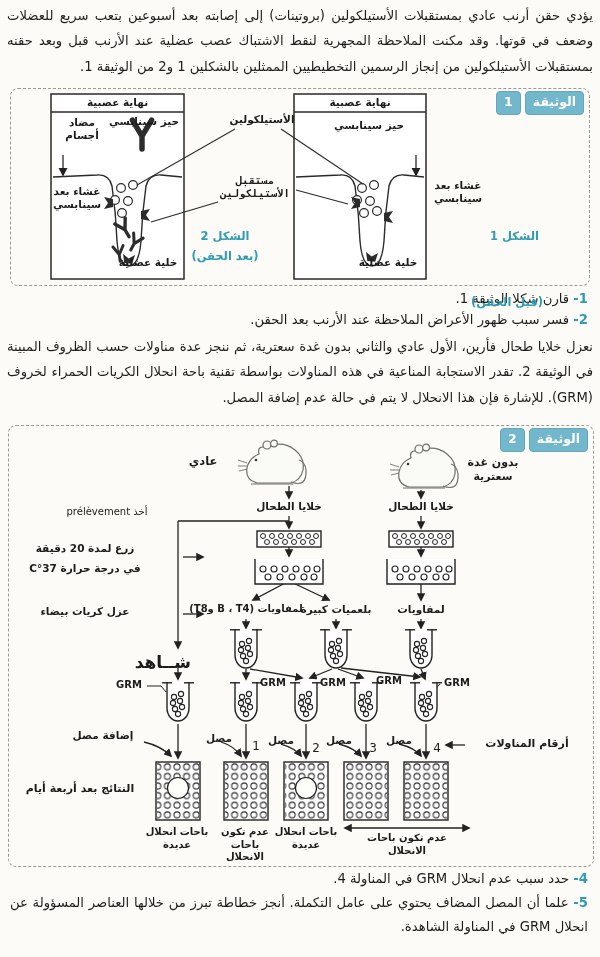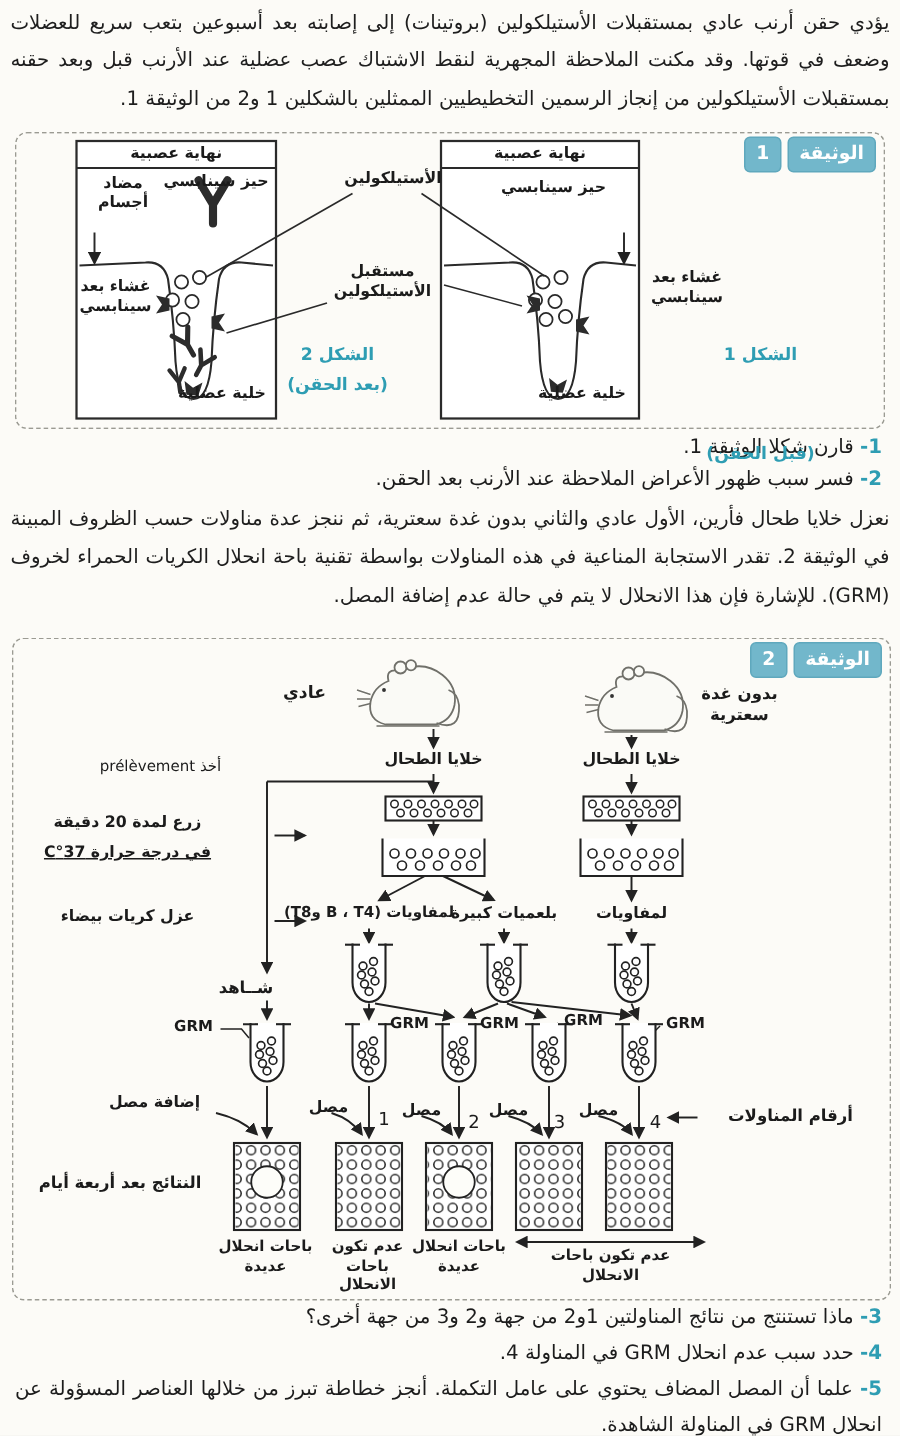"مستقبل الأستيلكولين" div.al { font-family: none -> Liberation Mono, monospace }
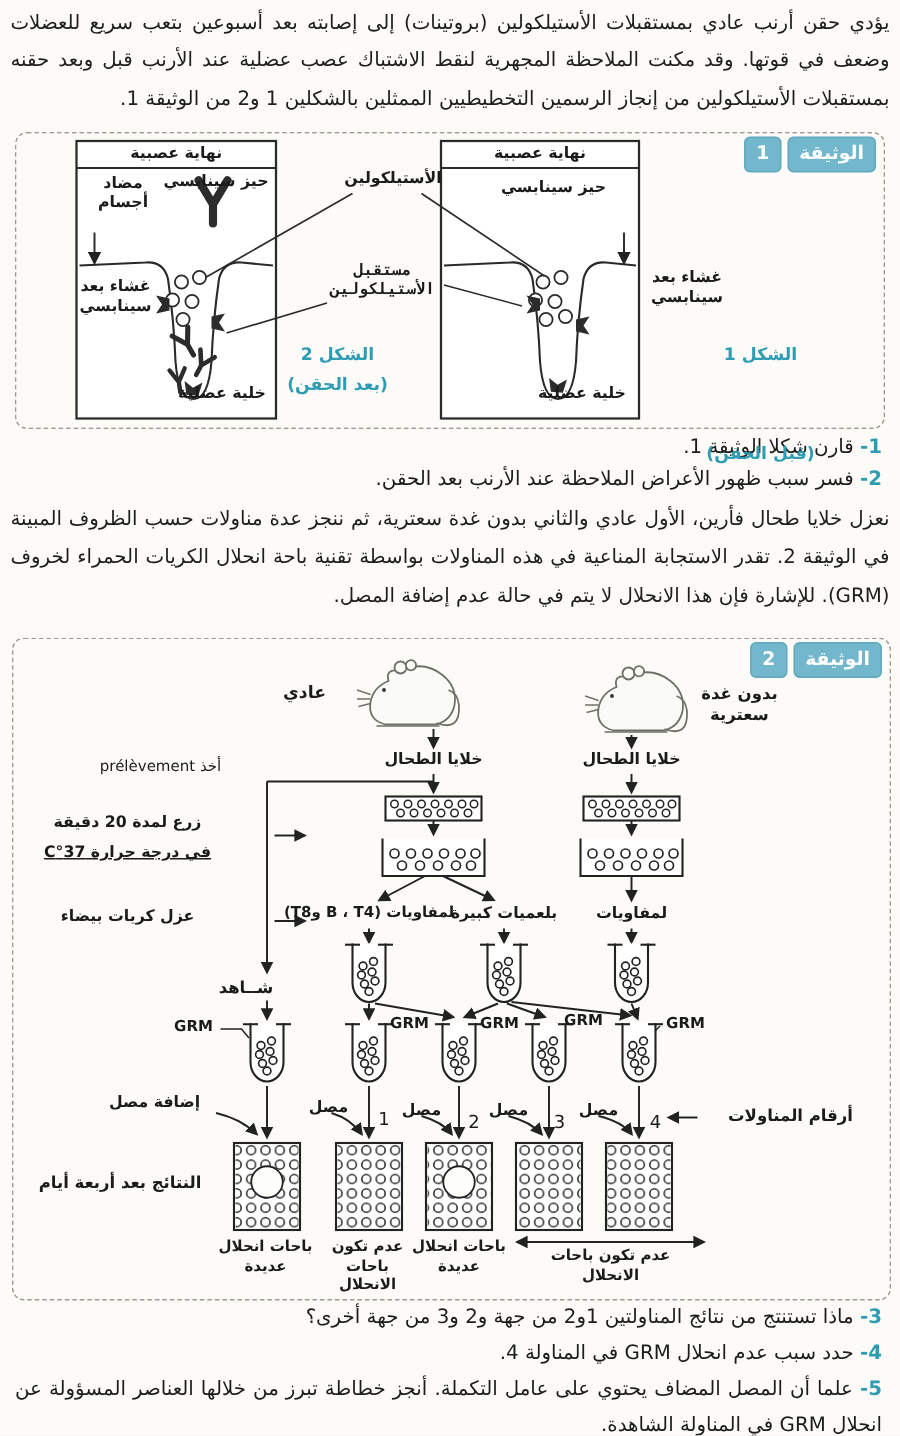"الشكل 1" div.al { text-align: none -> right }
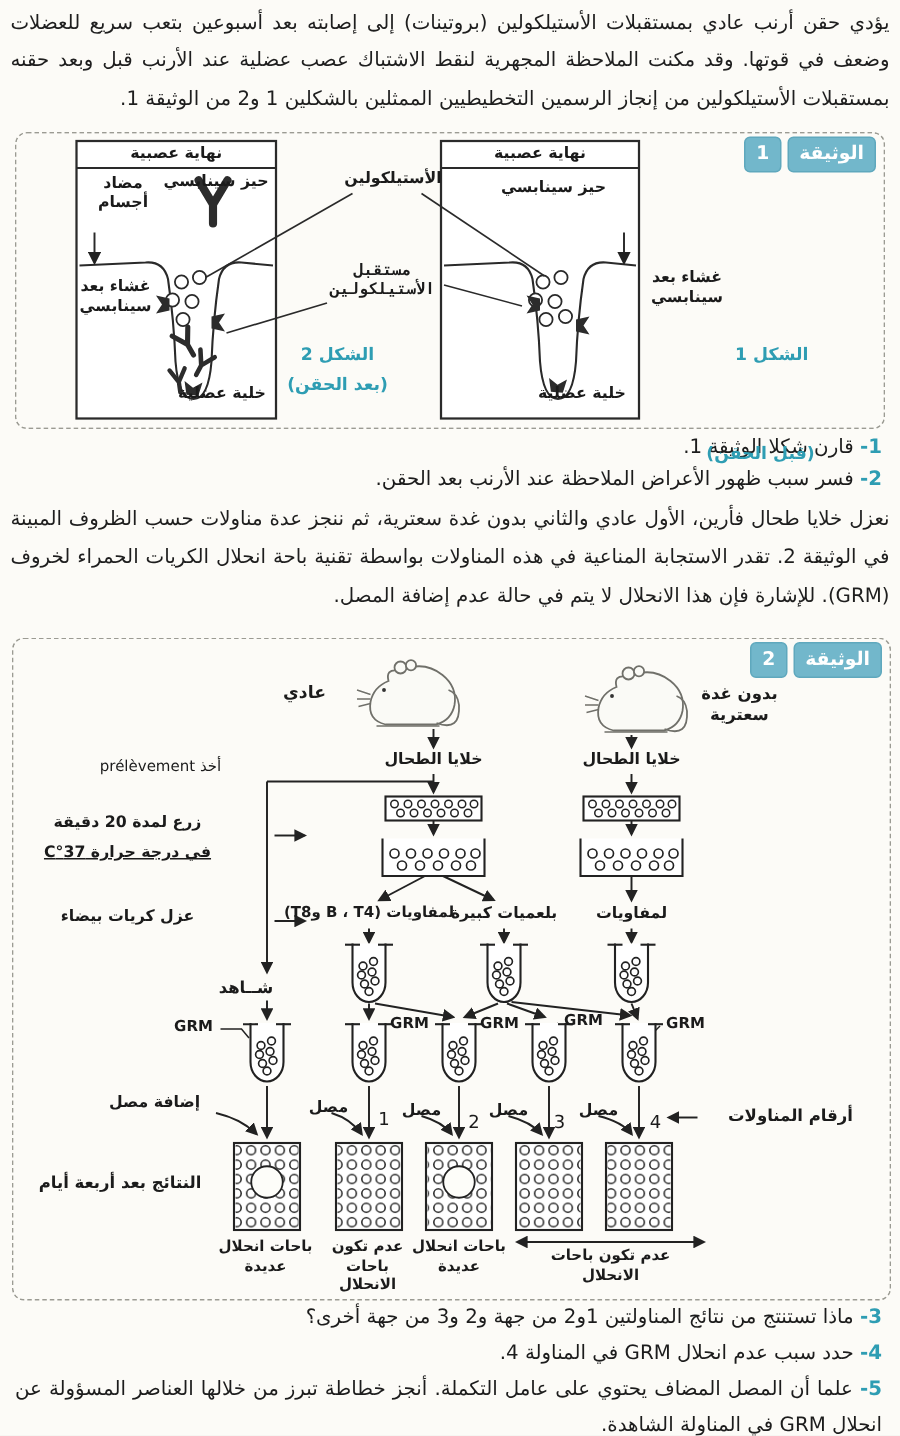"في درجة حرارة 37°C" div.al { text-decoration: underline -> none }
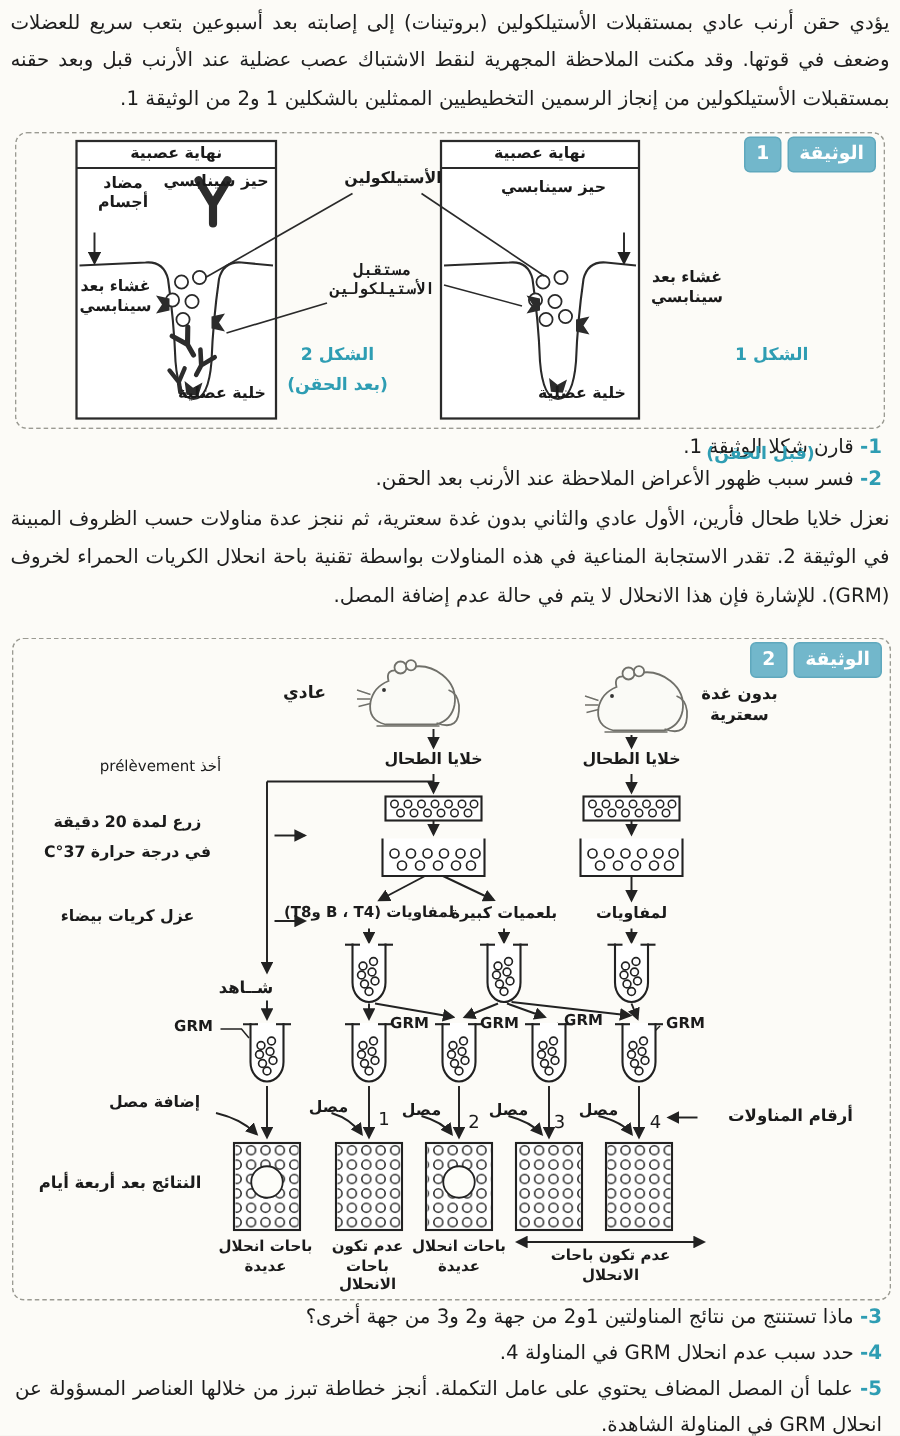"شــاهد" div.al { font-size: 11px -> 17px }
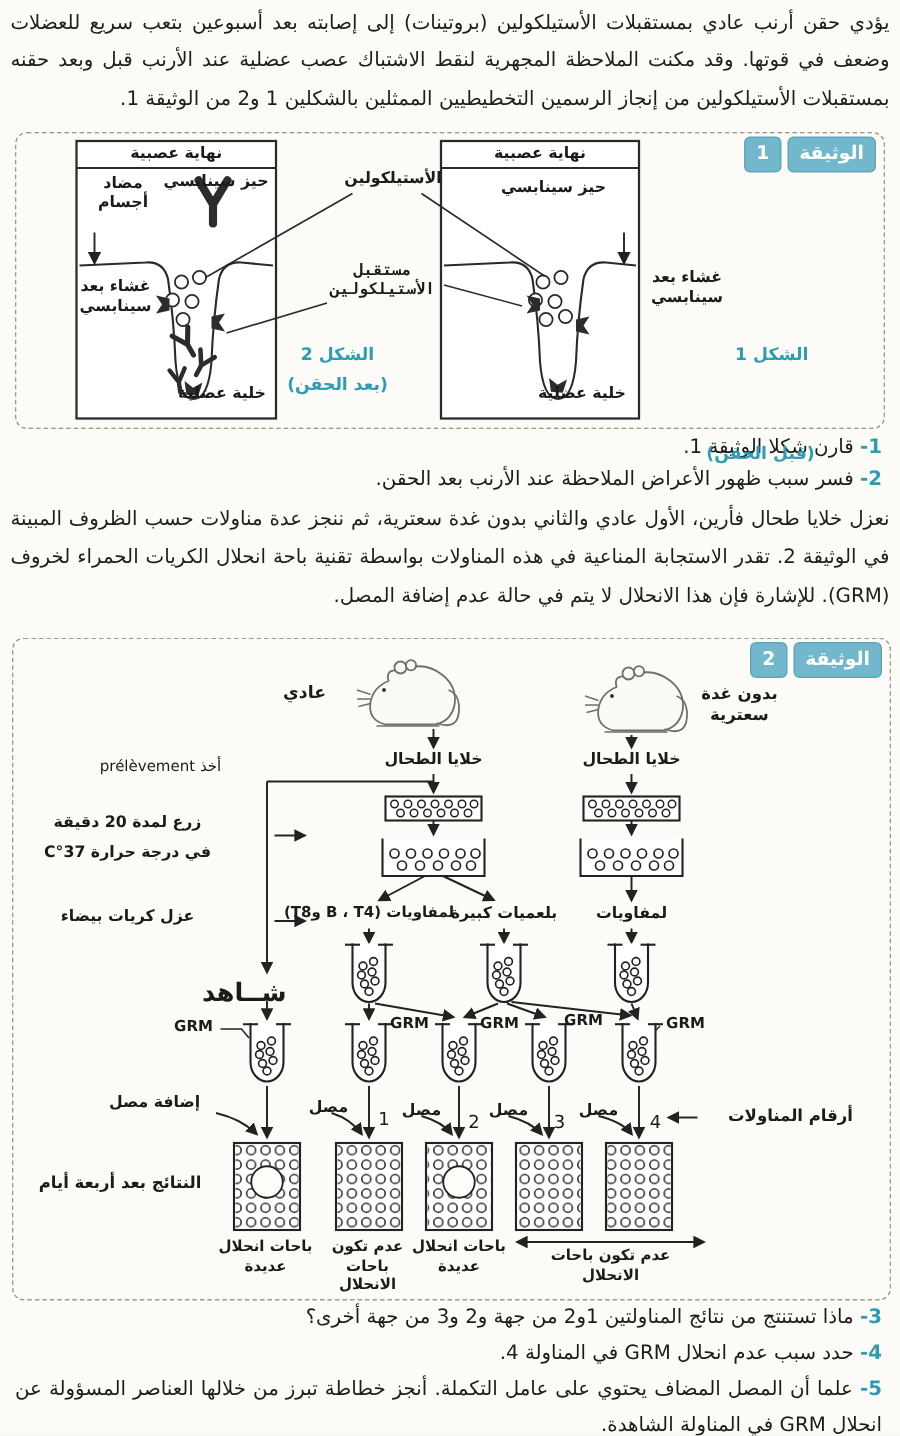"3- ماذا تستنتج من نتائج" div { html: <div> <span>3-</span> <span>ماذا تستنتج من نتائج المناولتين 1و2 من جهة و2 و3 من جهة أخرى؟</span> </div> -> none }
